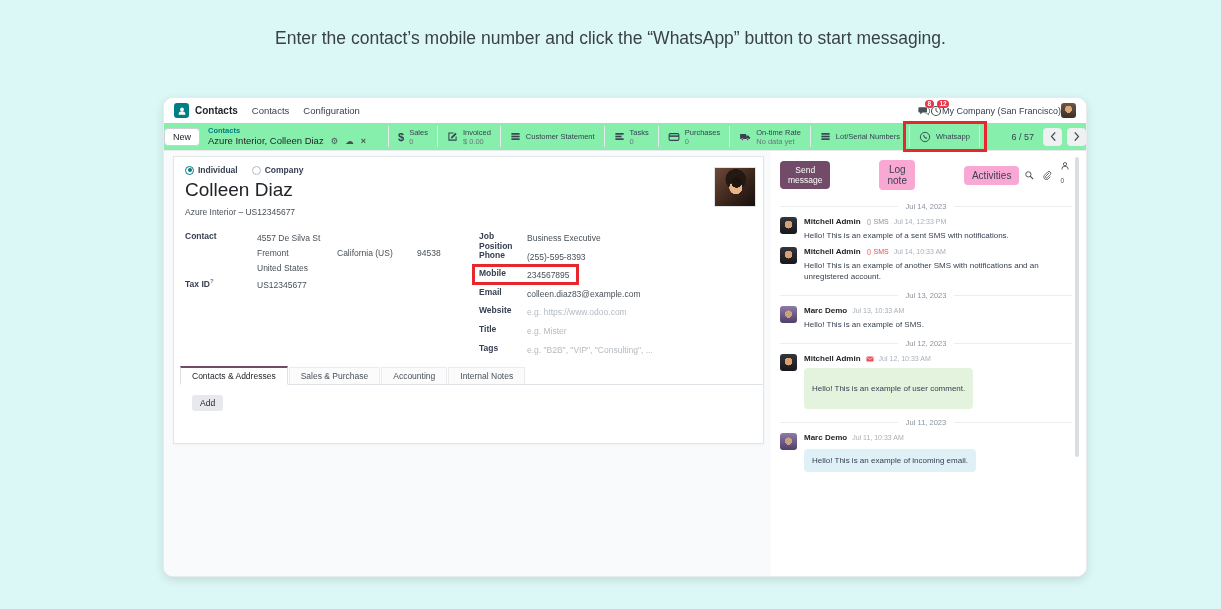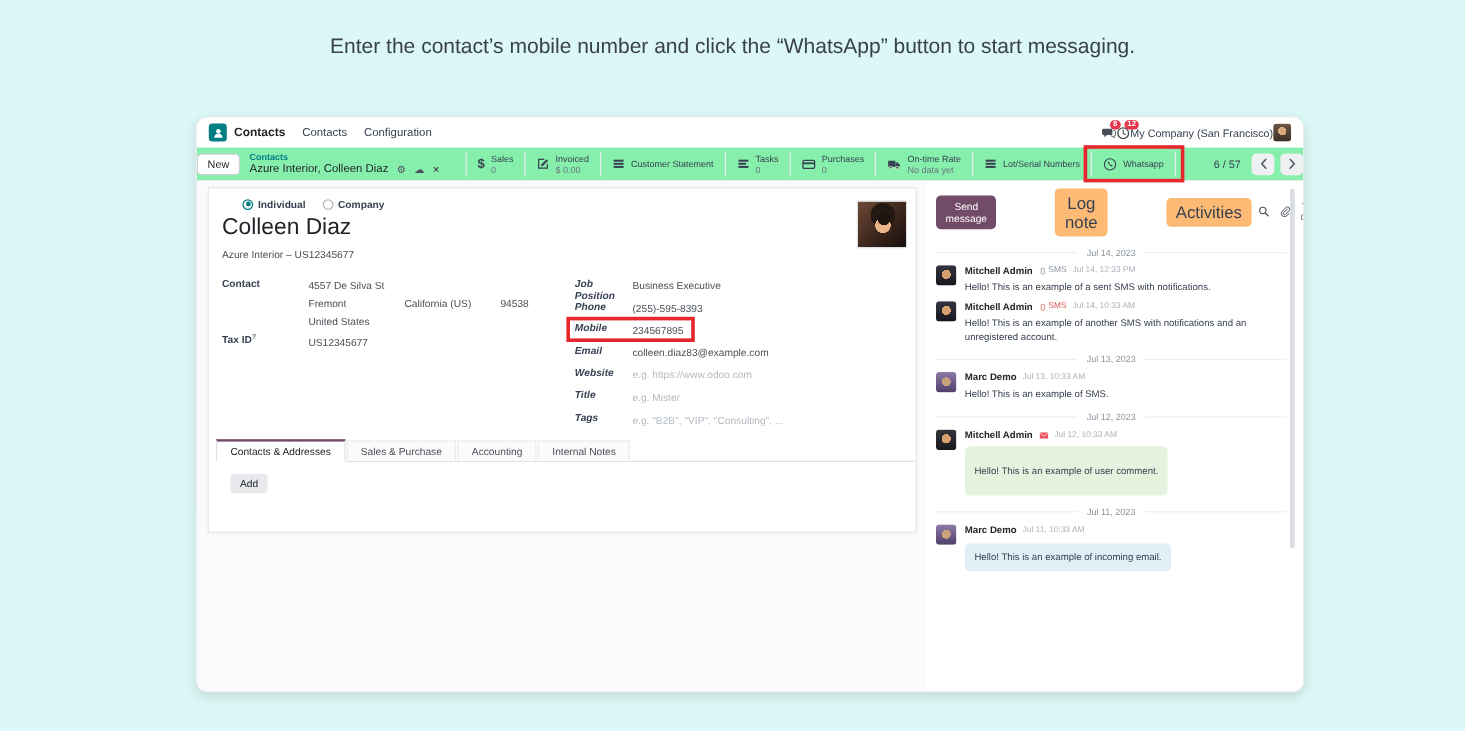"Individual" .radio-row { left: 28px -> 11px }
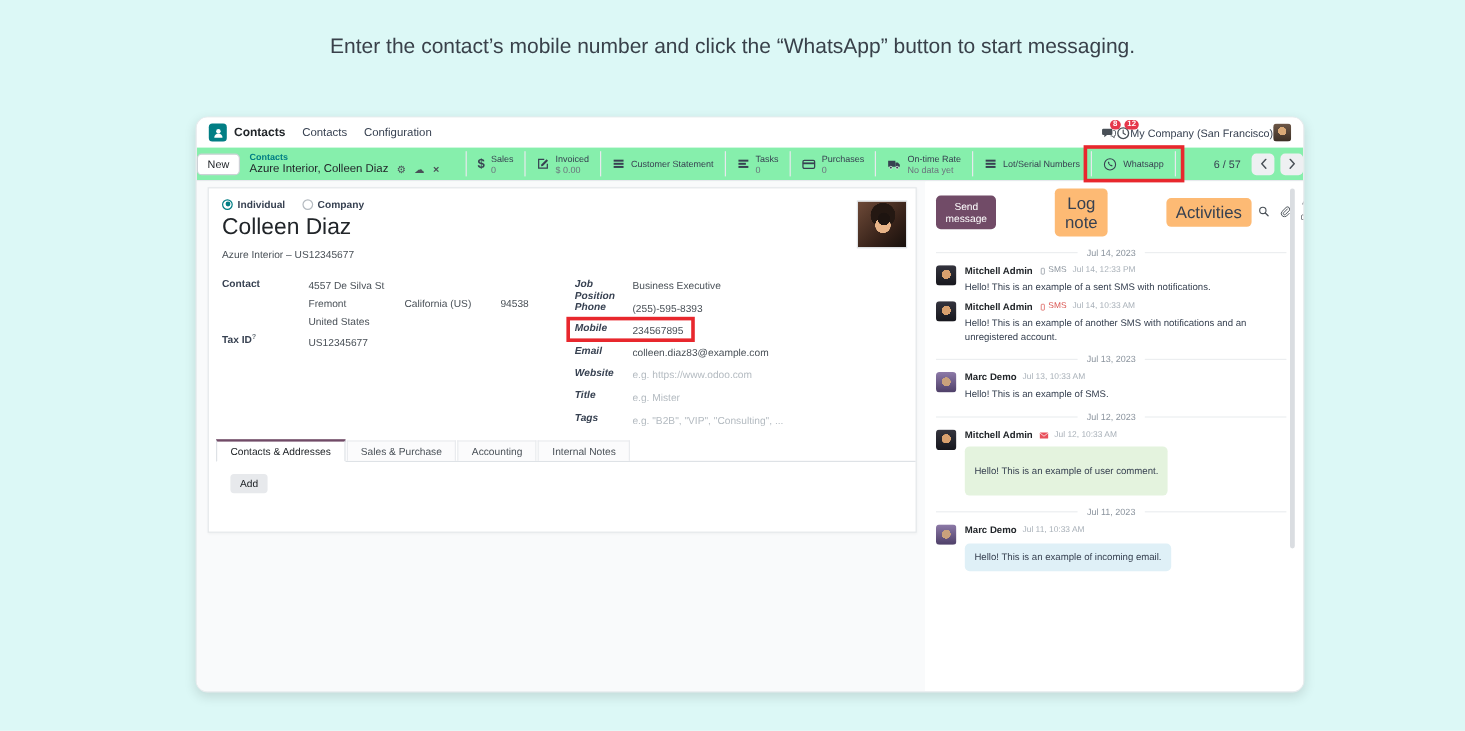"Log note" .btn-flat { background: #fdba74 -> #f9a8d4; font-size: 14px -> 10px }
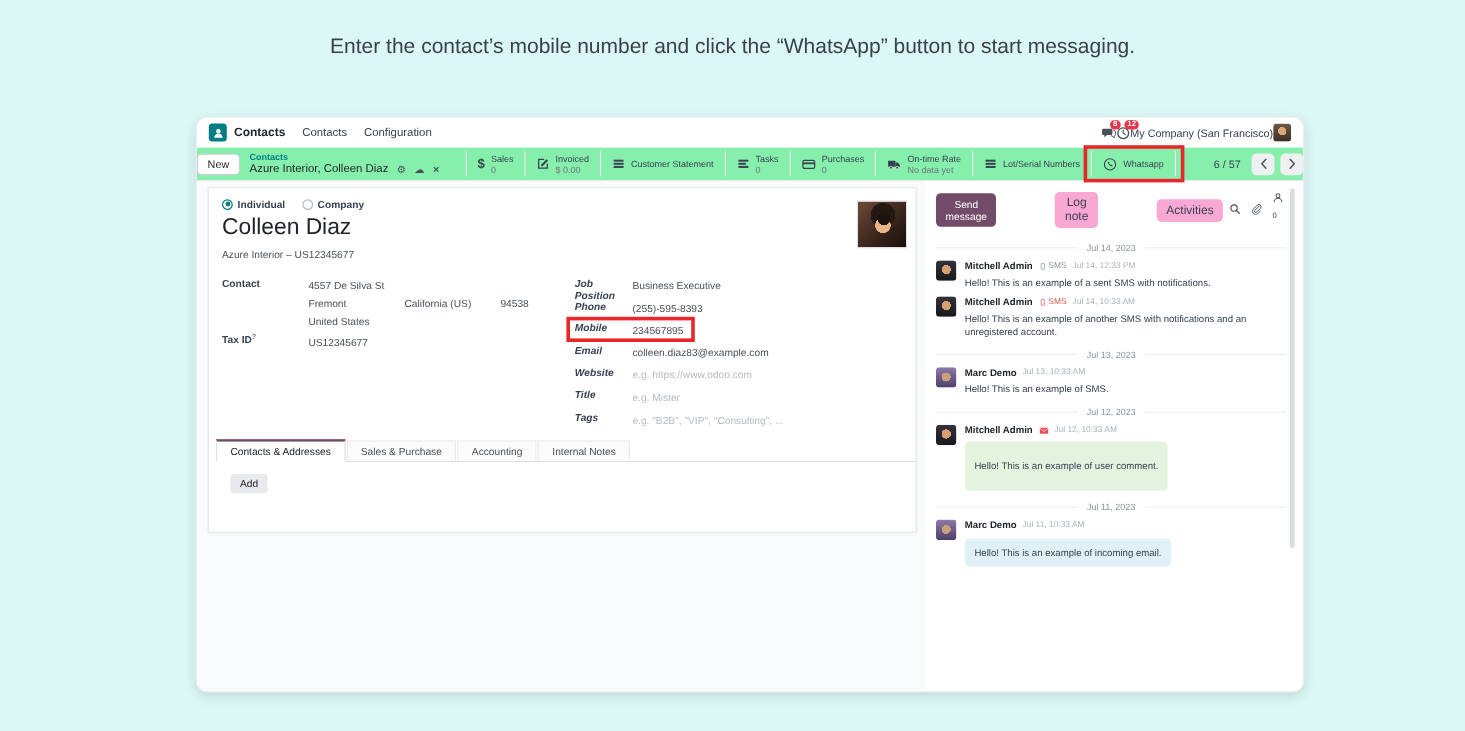"Job Position" .col-r .flabel { font-style: italic -> none }
